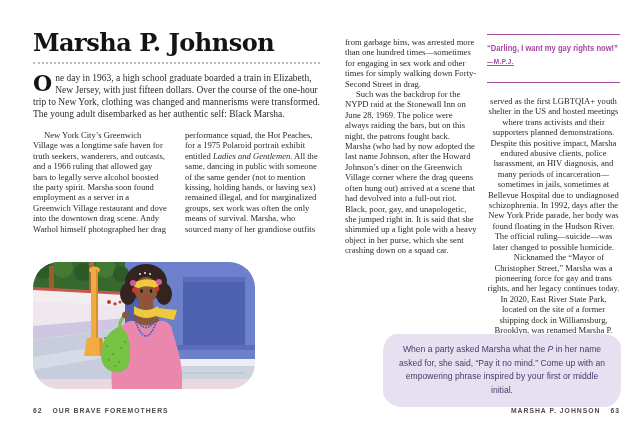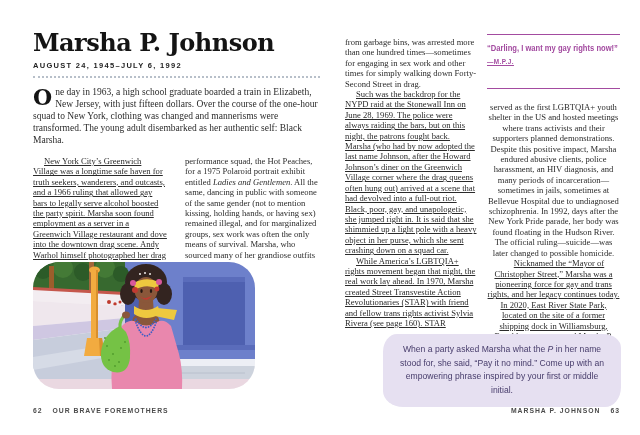"“Darling, I want my gay" .quote-block { padding: 7px 0 22px 0 -> 7px 0 16px 0 }
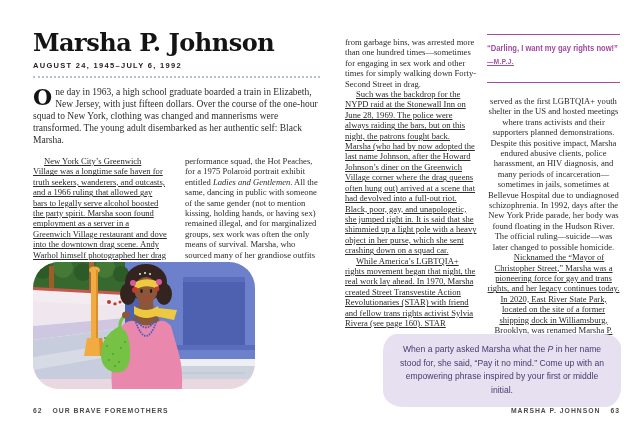"AUGUST 24, 1945–JULY 6, 1992" div.dates { html: <div>AUGUST 24, 1945–JULY 6, 1992</div> -> none }
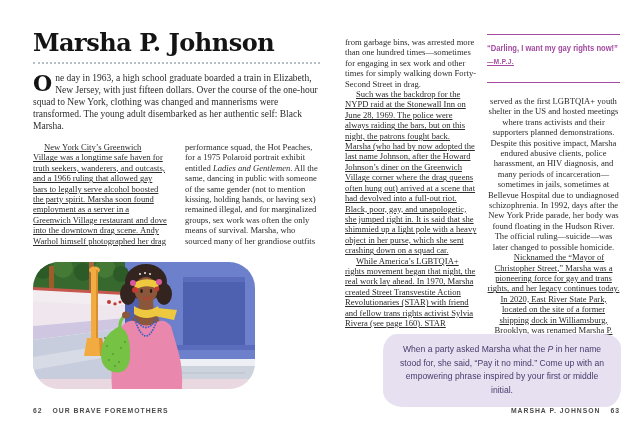"ne day in 1963, a" span { text: squad -> trip }
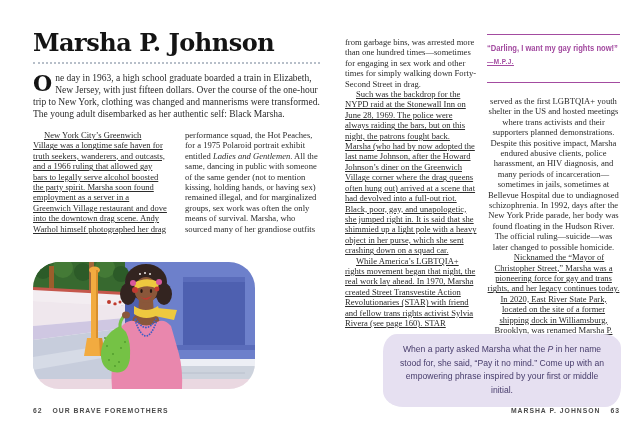"Such was the backdrop for" .indent { text-decoration: underline -> none }
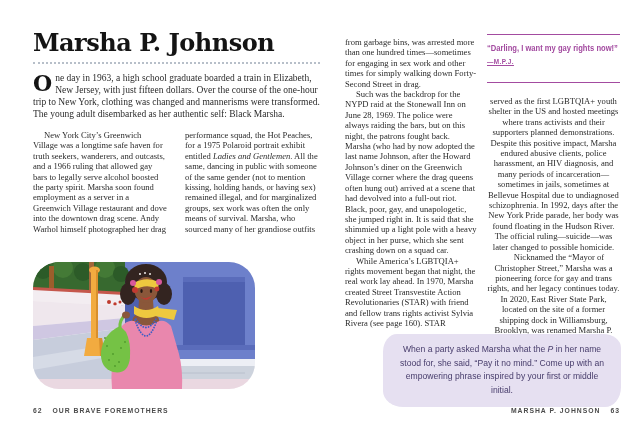"While America’s LGBTQIA+ rights movement" p.indent { html: <p>While America’s LGBTQIA+ rights movement began that night, the real work lay ahead. In 1970, Marsha created Street Transvestite Action Revolutionaries (STAR) with friend and fellow trans rights activist Sylvia Rivera (see page 160). STAR</p> -> none }
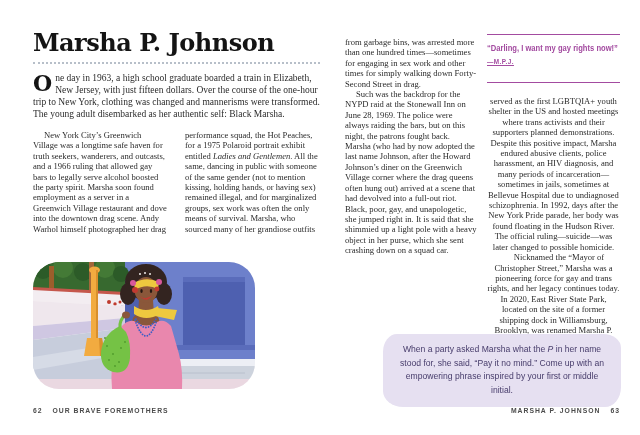"in her name stood for," span { text: stood -> asked }
